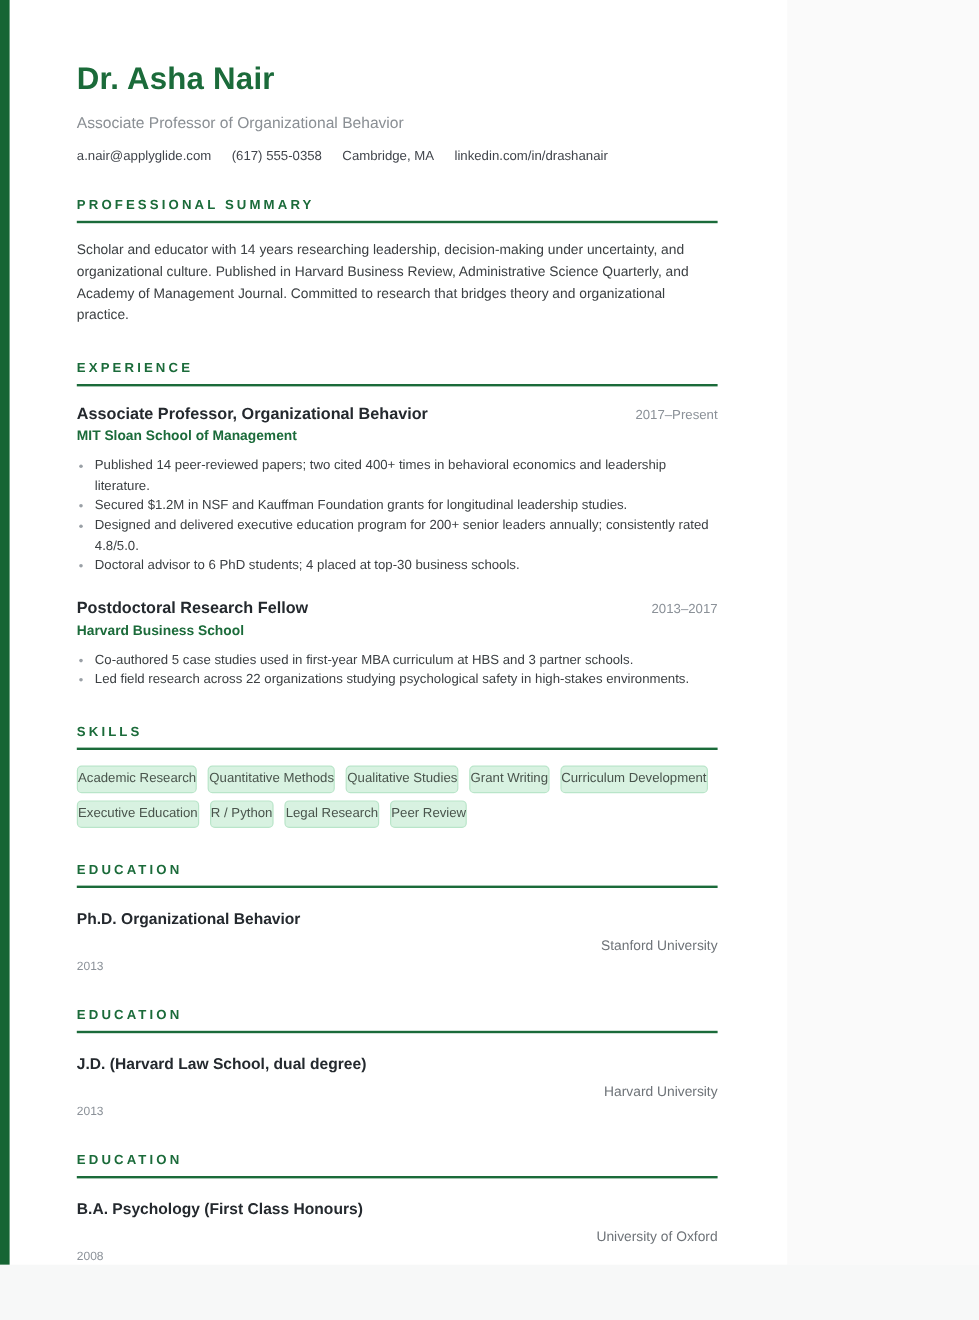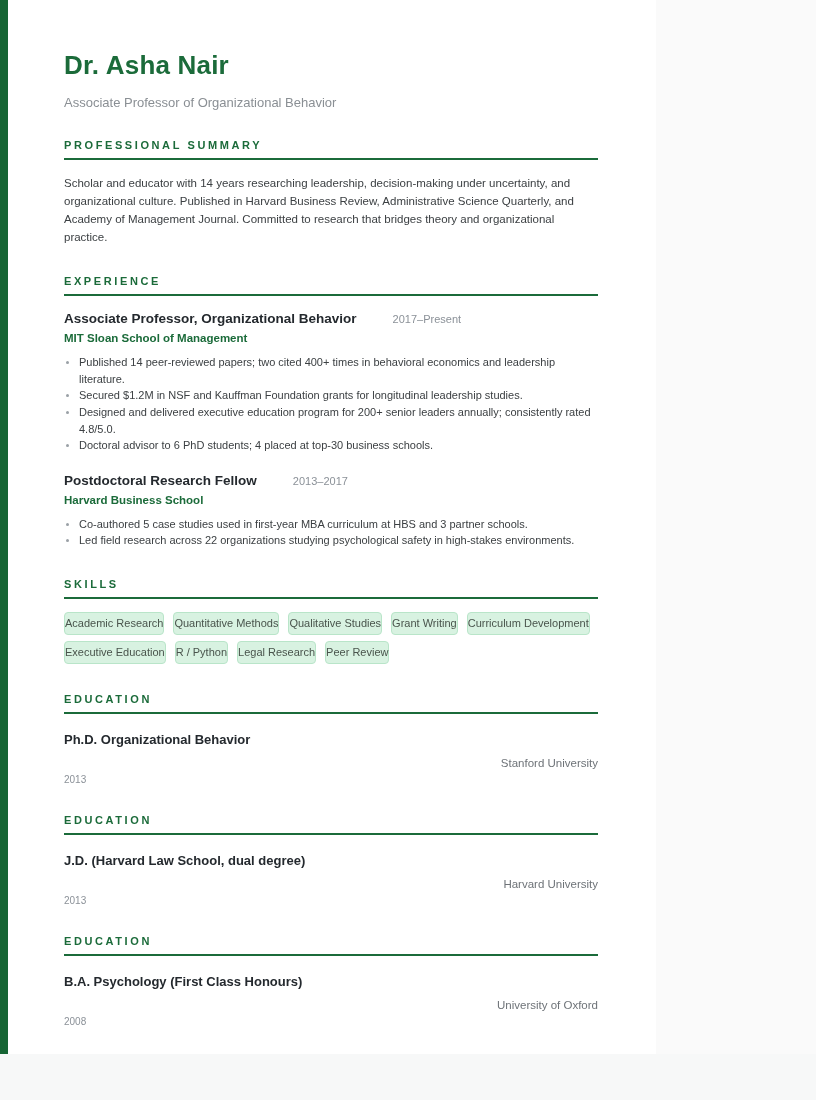"a.nair@applyglide.com" div.contact { html: none -> <div> <span>a.nair@applyglide.com</span> <span>(617) 555-0358</span> <span>Cambridge, MA</span> <span>linkedin.com/in/drashanair</span> </div> }
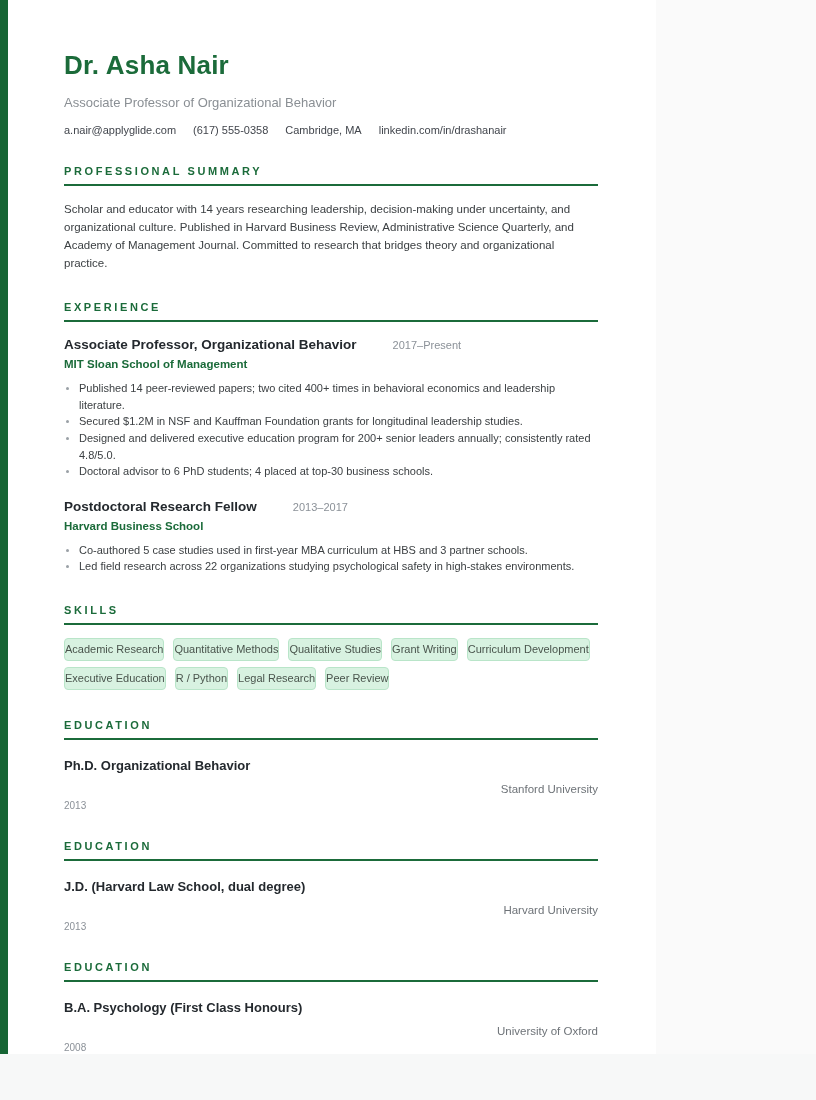"Associate Professor, Organizational" .job-header { justify-content: none -> space-between }
